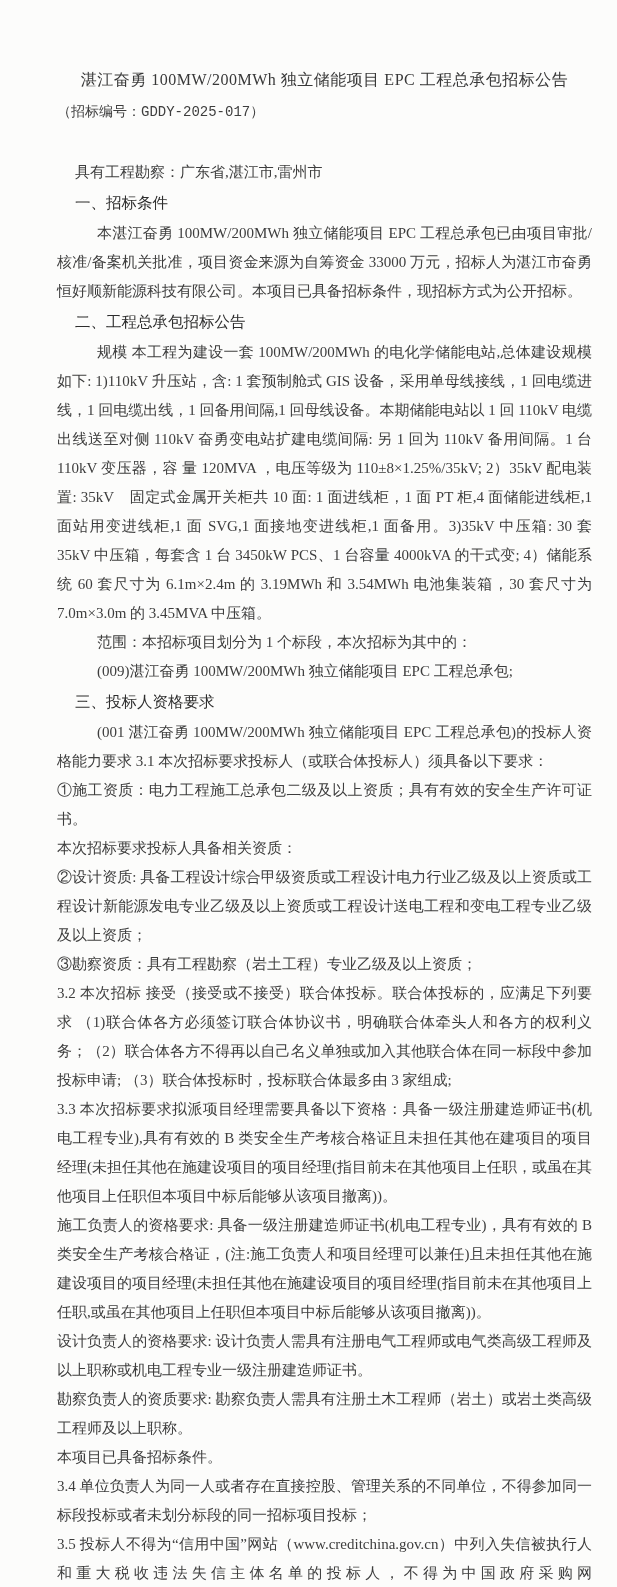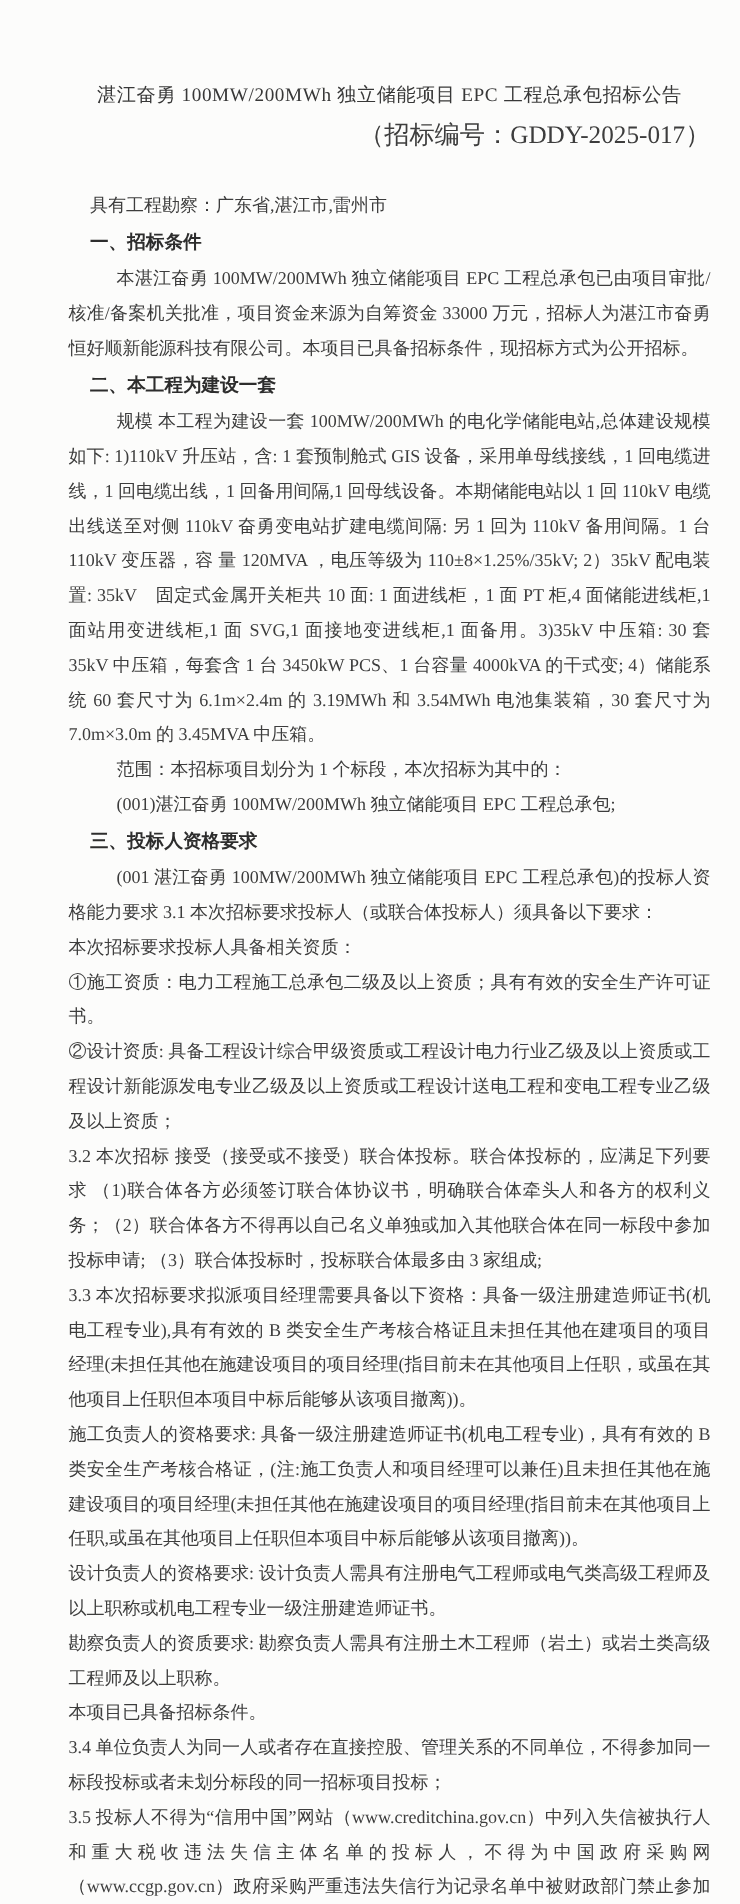"（招标编号：GDDY-2025-017）" .doc-subtitle { font-family: none -> Liberation Mono, monospace; font-size: 21px -> 14px; text-align: right -> left }
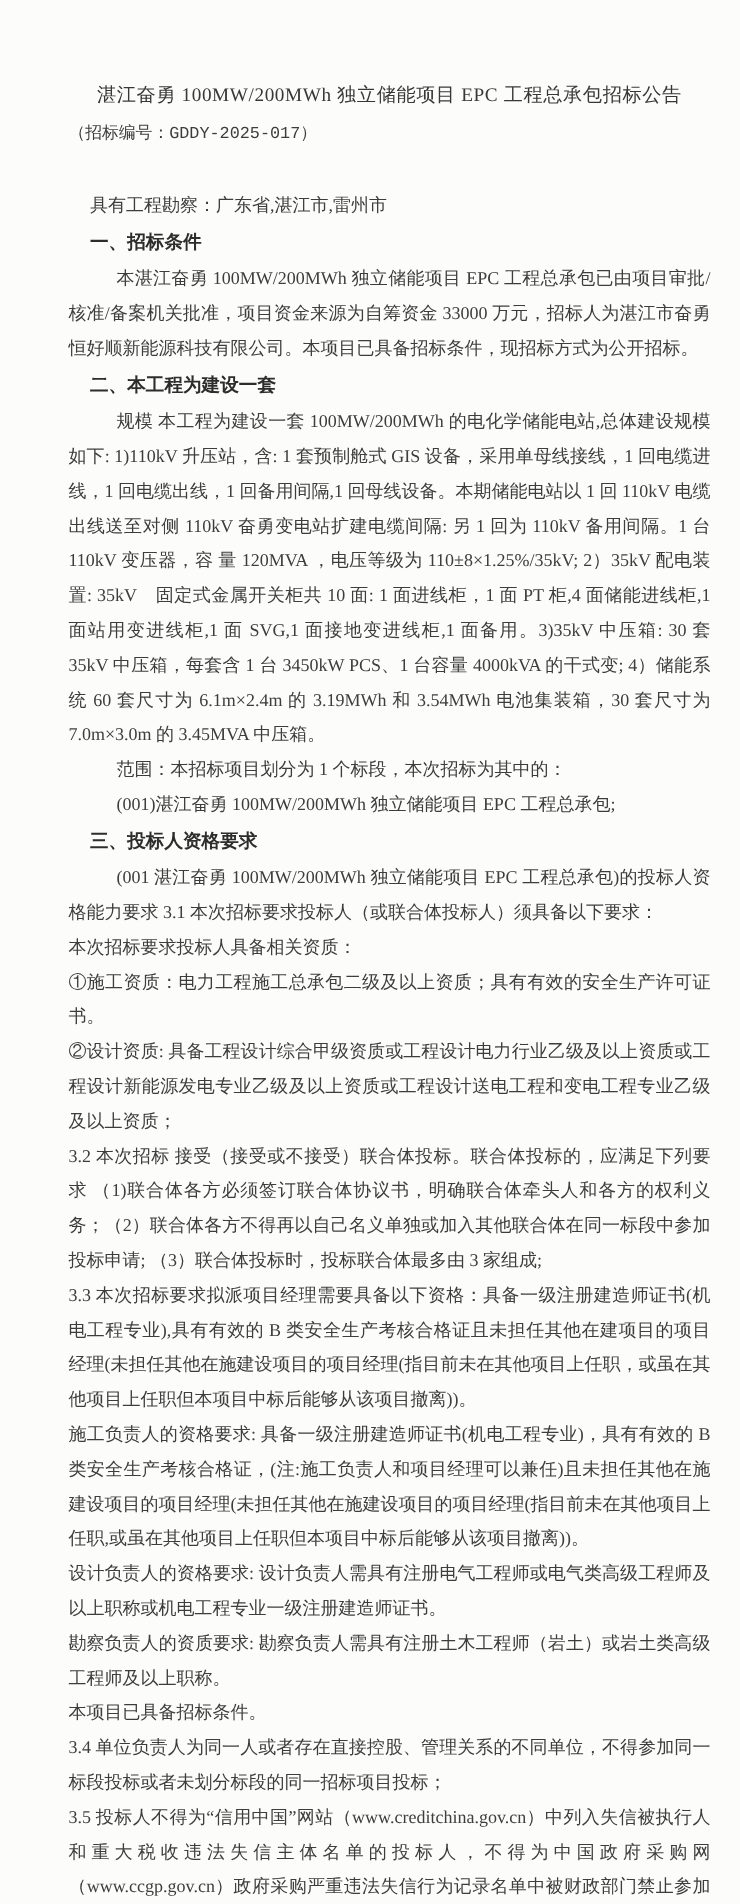"一、招标条件" .sec-heading { font-weight: 700 -> 400 }
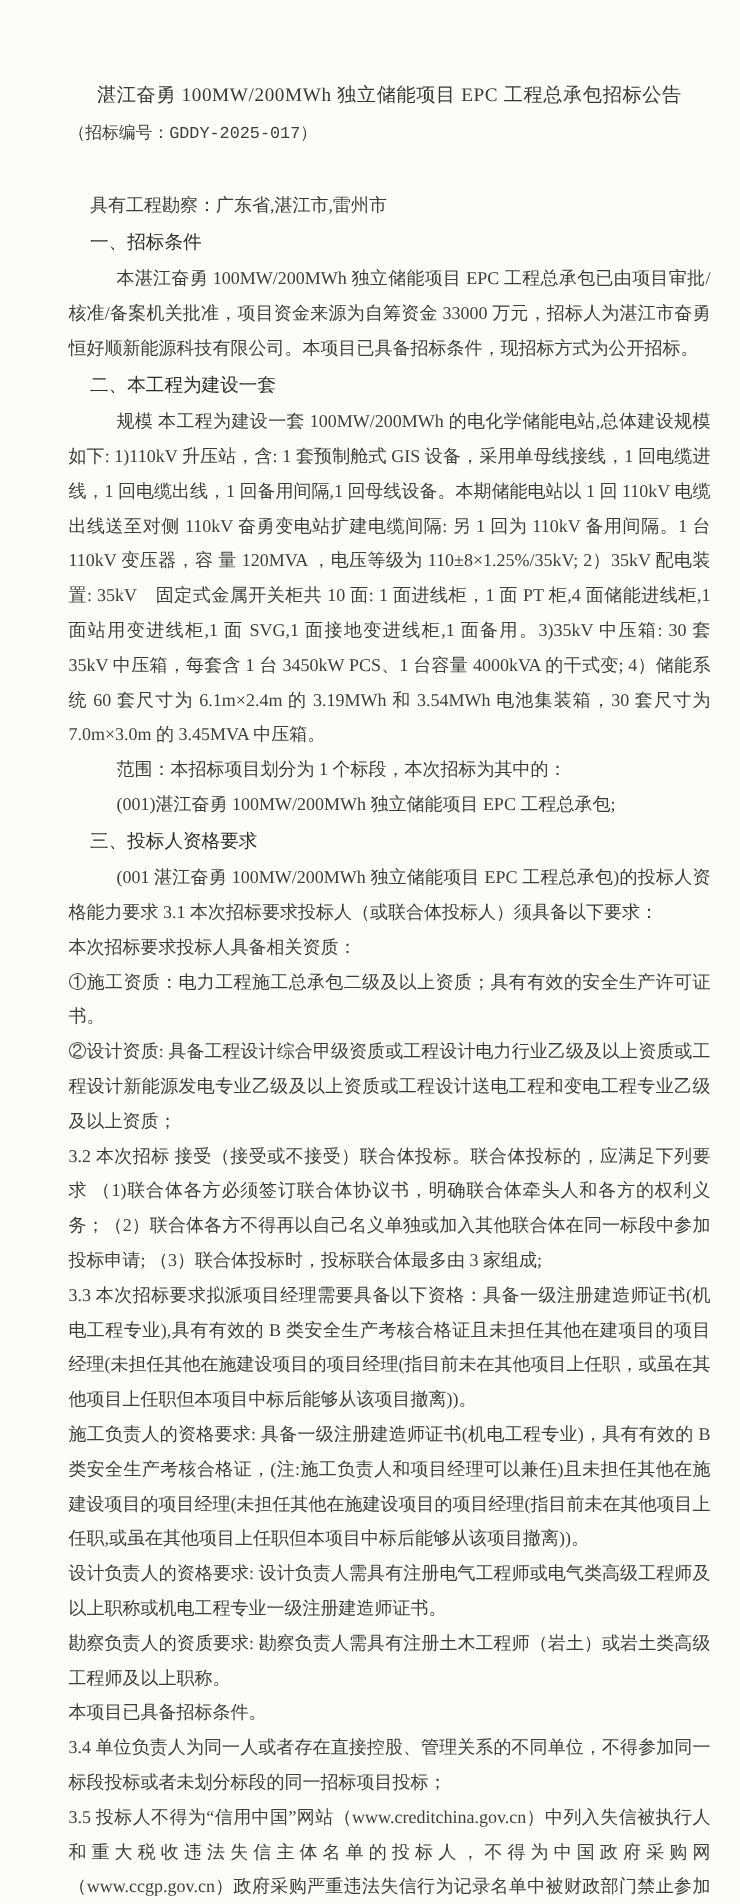"二、本工程为建设一套" div.sec-heading { text: 本工程为建设一套 -> 工程总承包招标公告 }
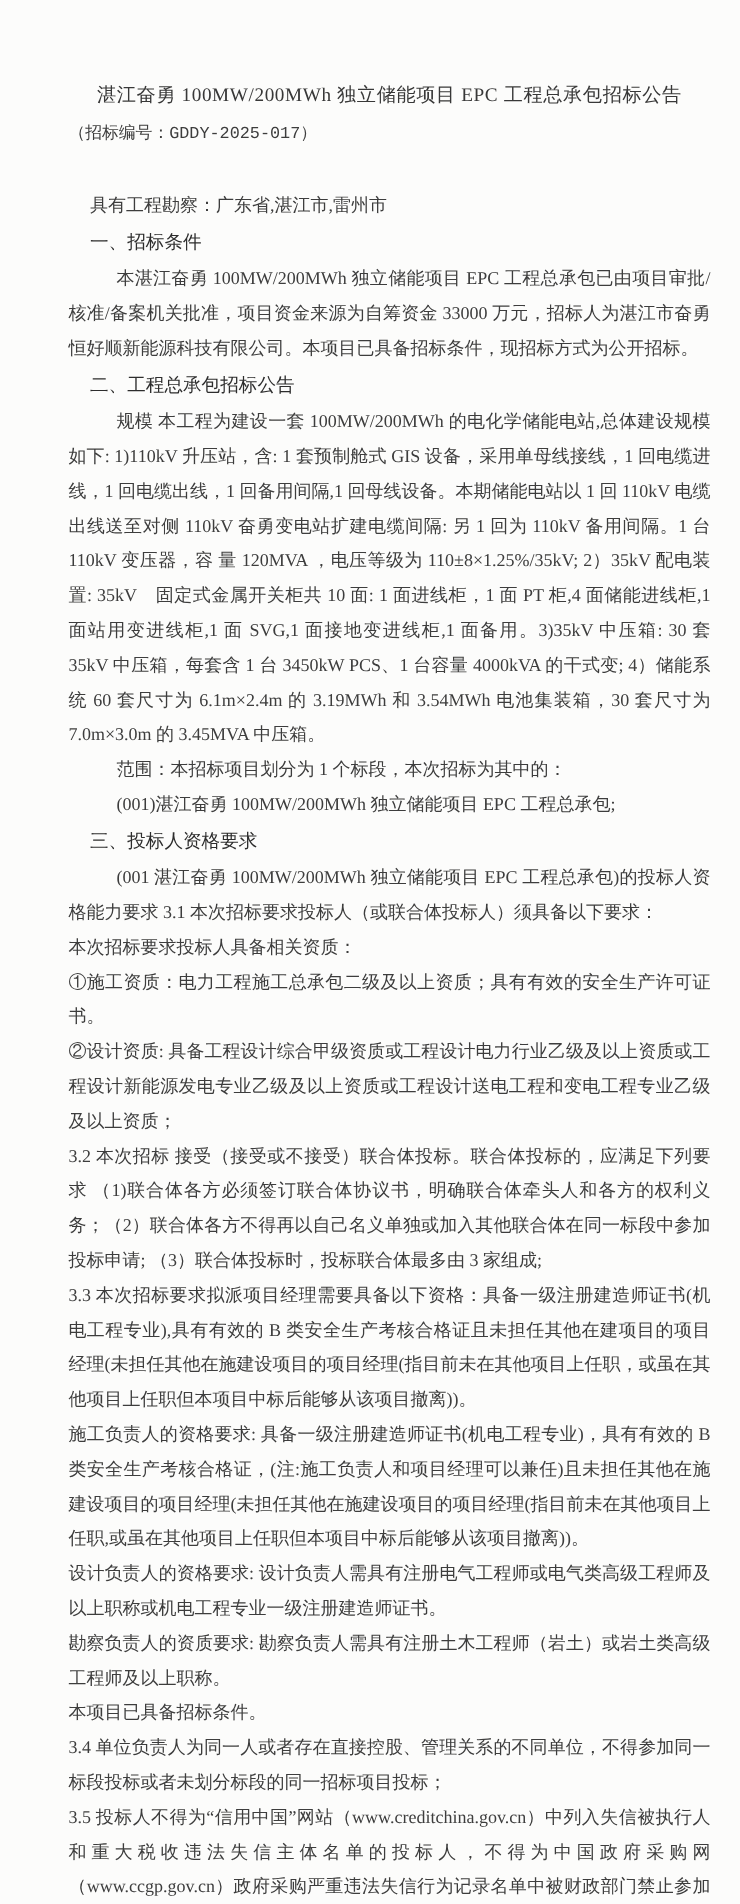"(001)湛江奋勇 100MW/200MWh 独立储能项目 EPC 工程总承包;" p.para { text: 001 -> 009 }
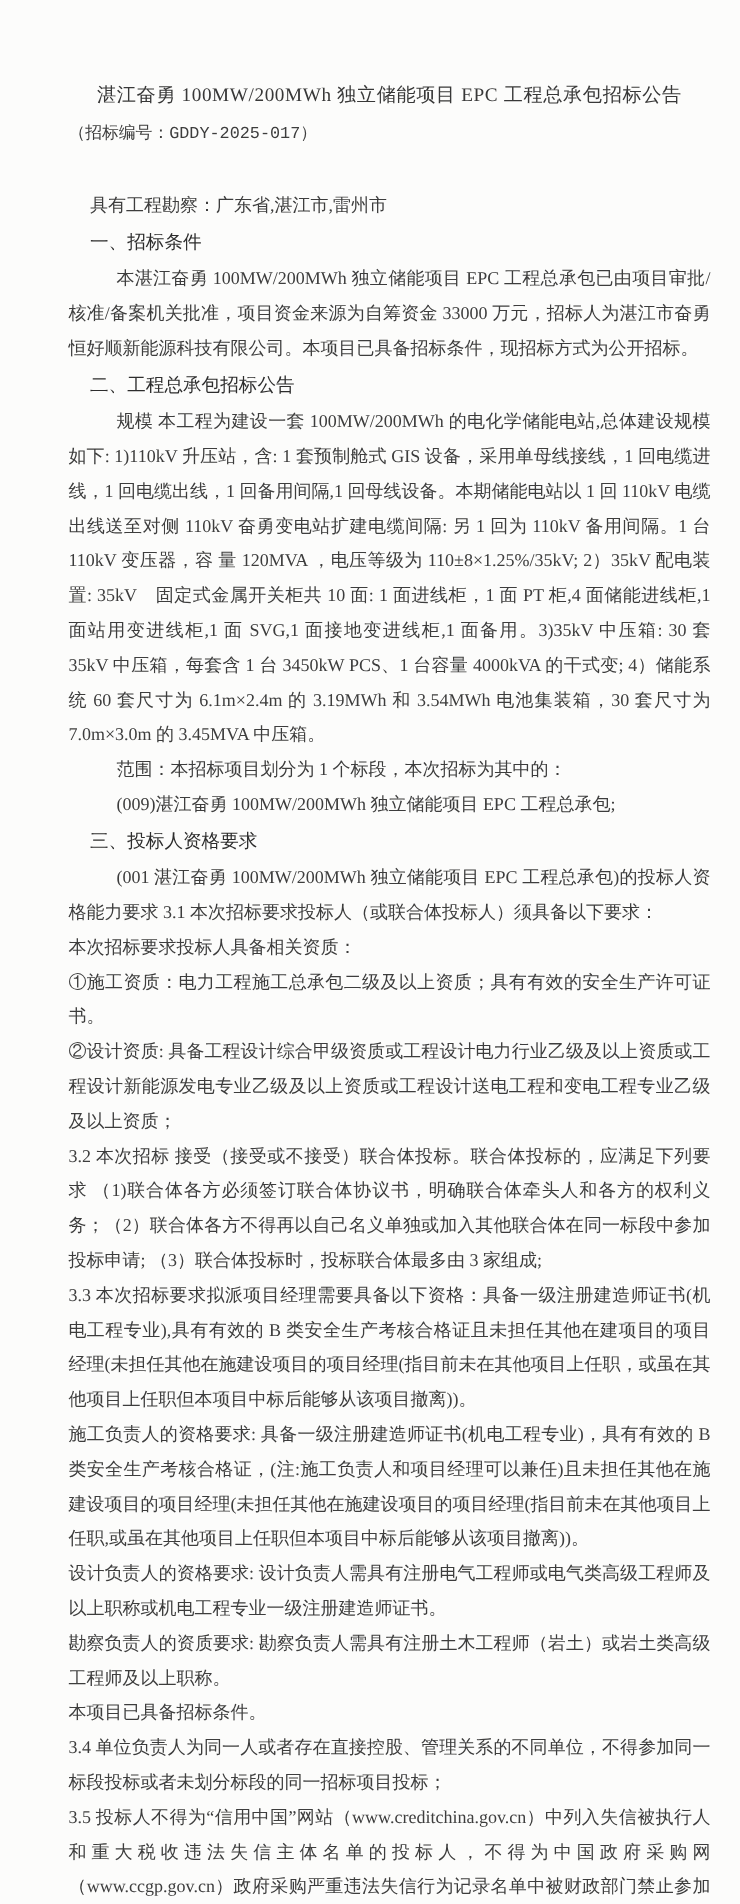"本次招标要求投标人具备相关资质：" p.para { order: before "①施工资质：电力工程施工总承包二级及以上资质；具有有效的安全生产许可证书。" -> after "①施工资质：电力工程施工总承包二级及以上资质；具有有效的安全生产许可证书。" }
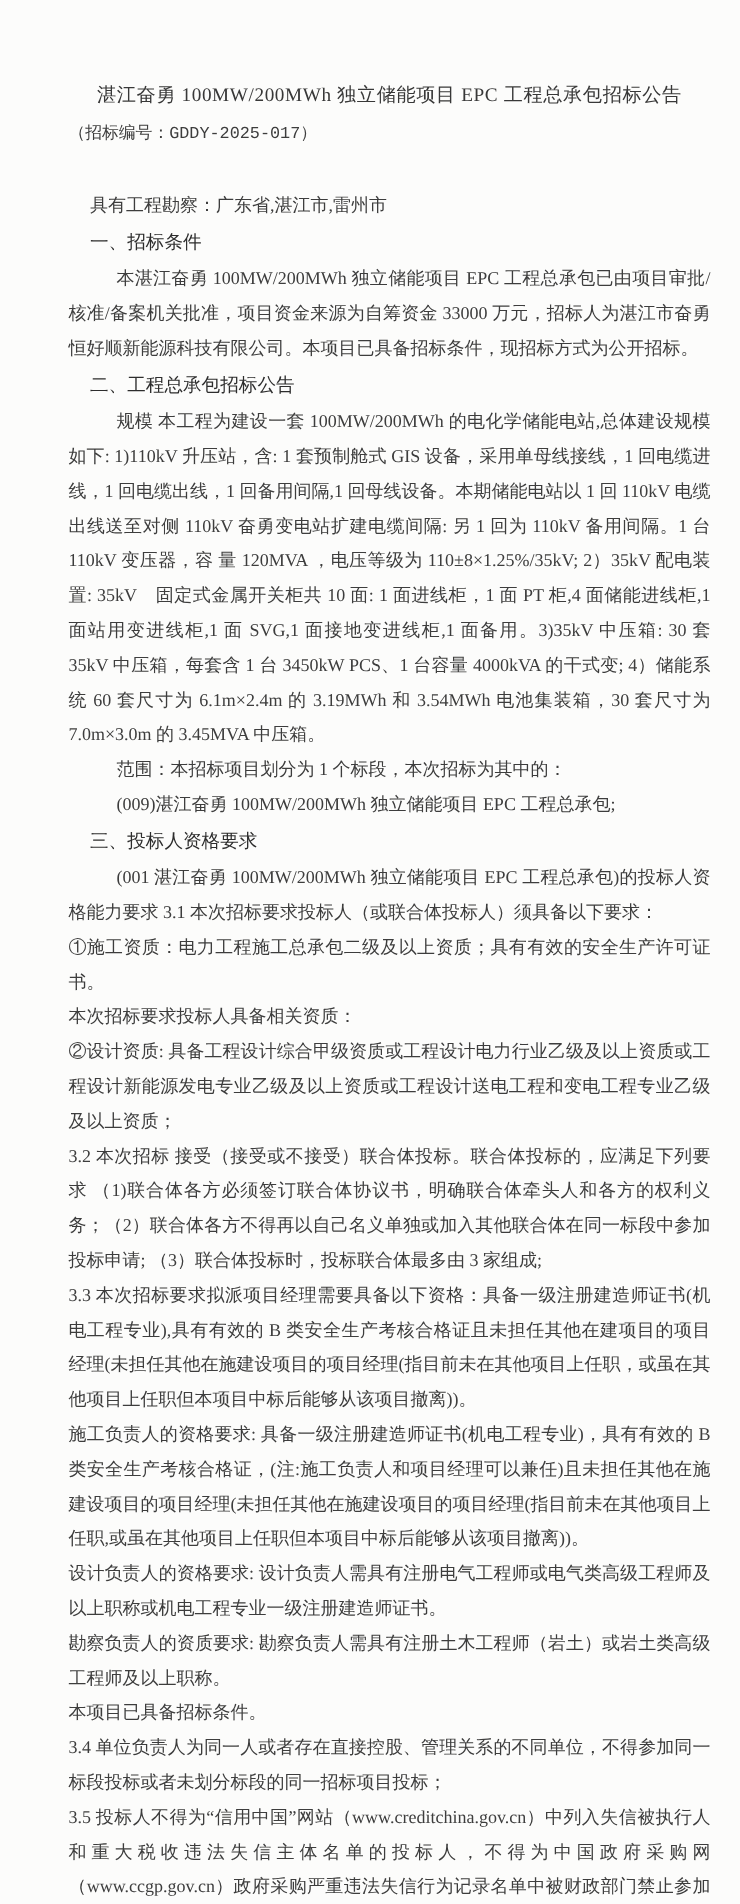"③勘察资质：具有工程勘察（岩土工程）专业乙级及以上资质；" p.para { html: none -> <p>③勘察资质：具有工程勘察（岩土工程）专业乙级及以上资质；</p> }
